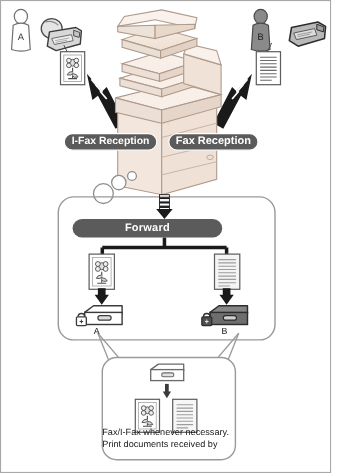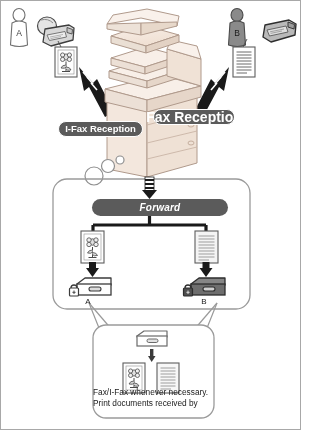"Fax Reception" #pill-fax { font-size: 14px -> 10px; top: 108px -> 120px }
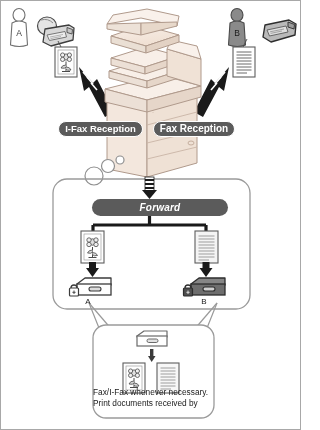"Forward" #pill-forward { font-style: italic -> none; left: 91px -> 65px }
